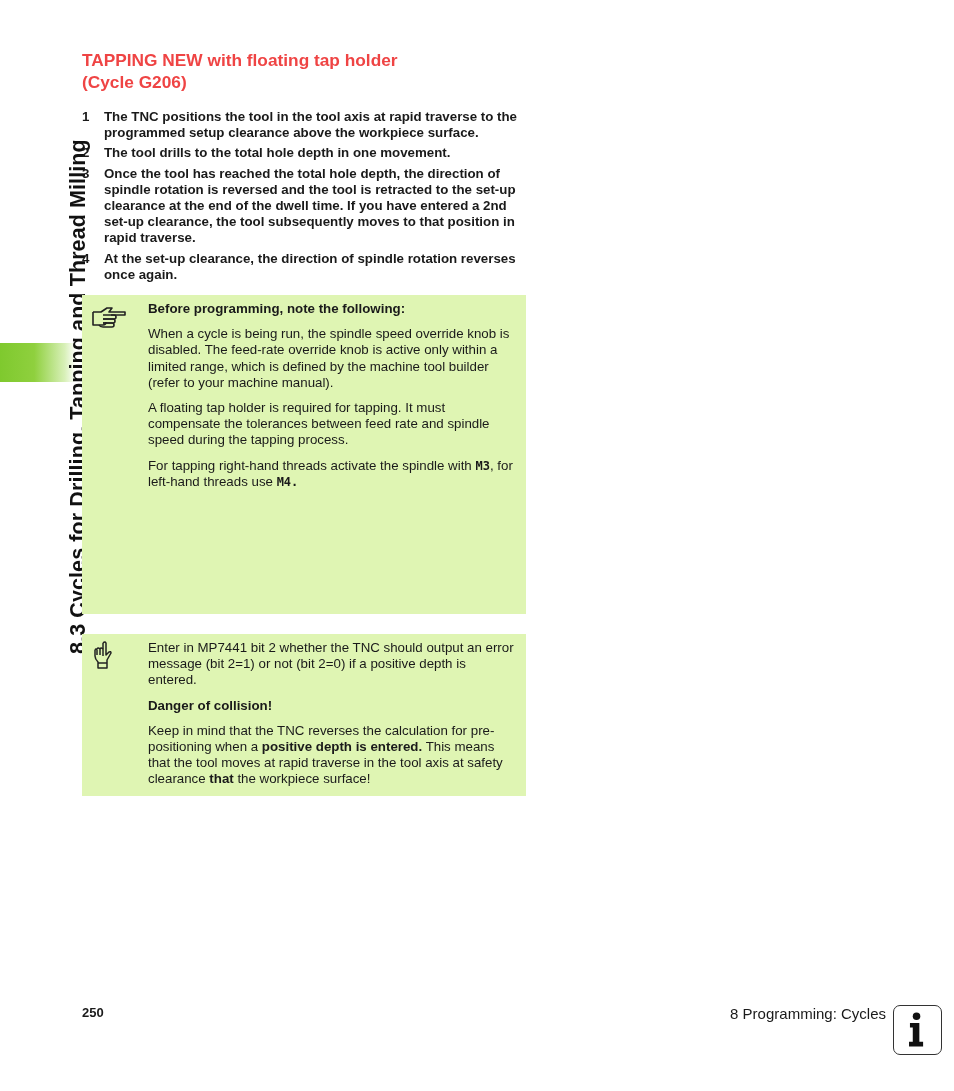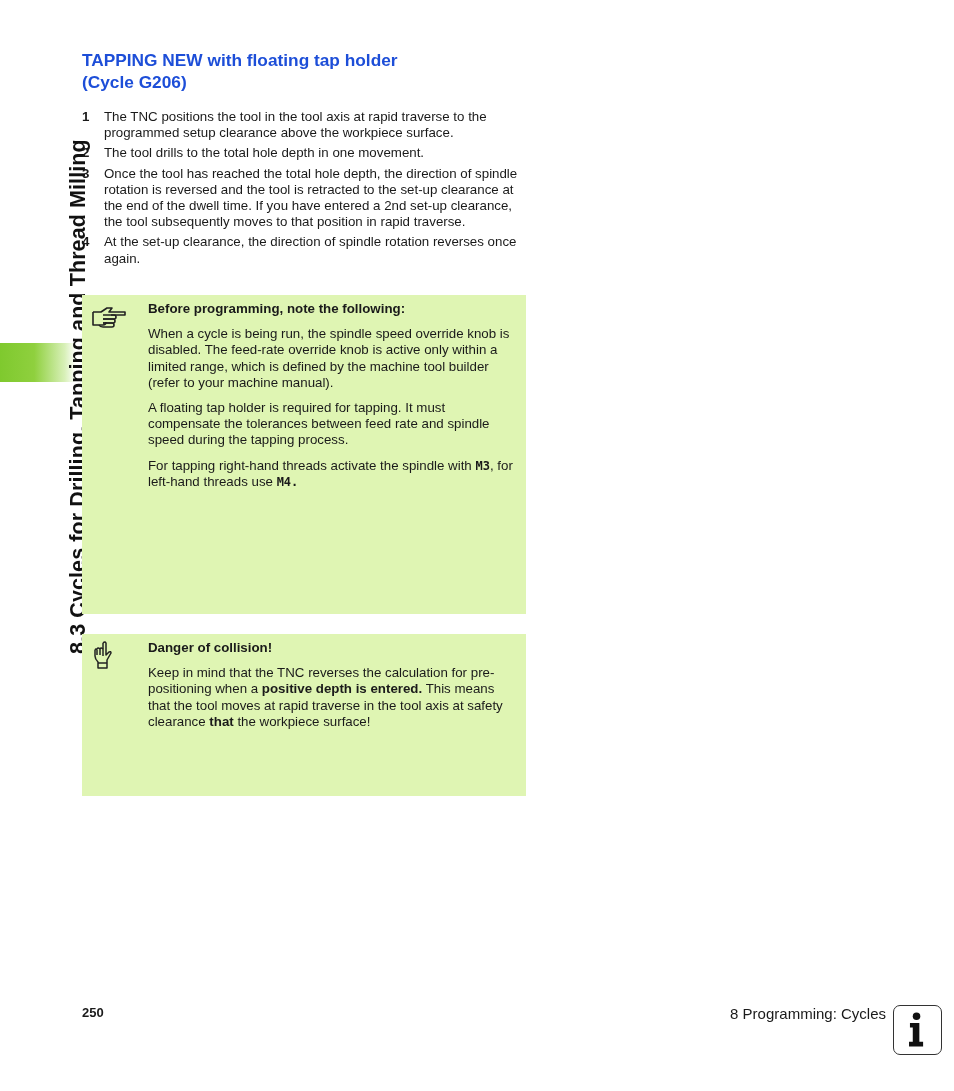"TAPPING NEW with floating tap" .heading { color: #1d4ed8 -> #ef4444 }
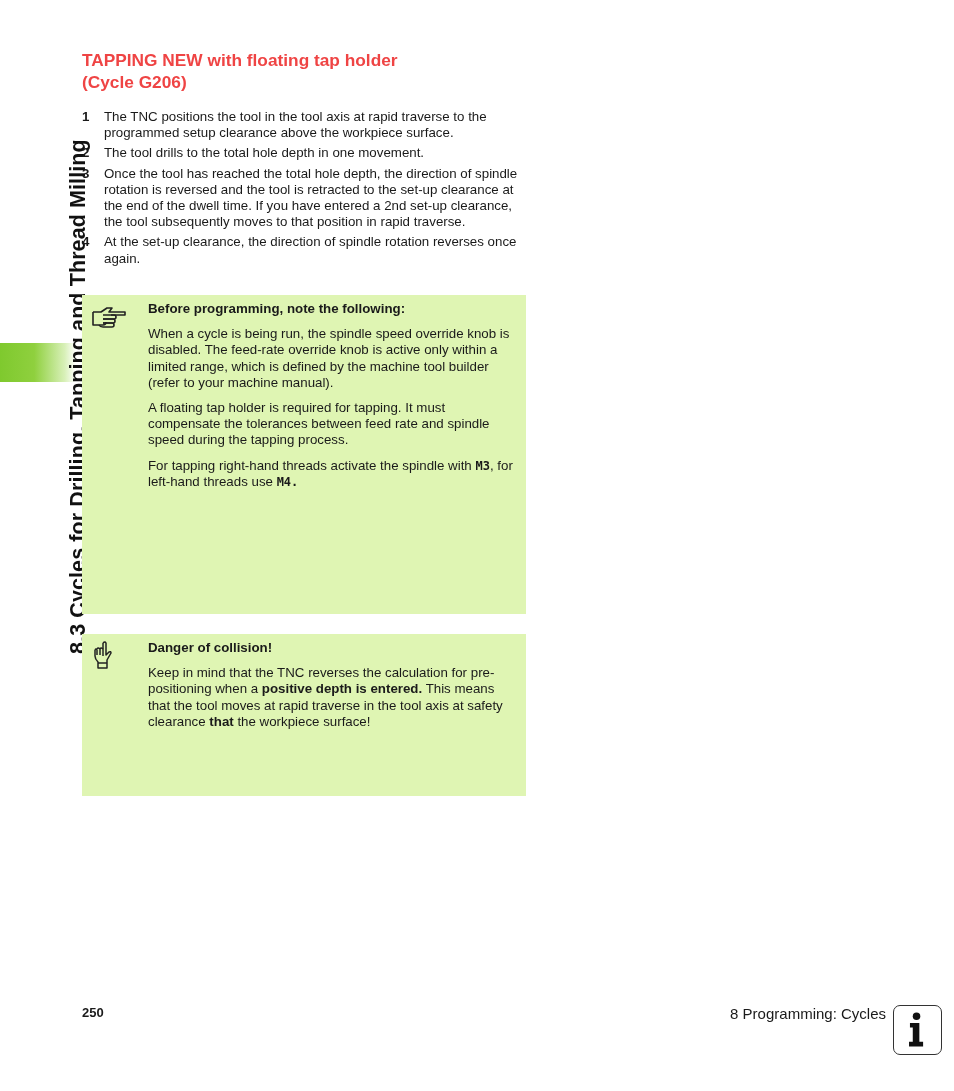"The TNC positions the tool" .steps .txt { font-weight: none -> bold }
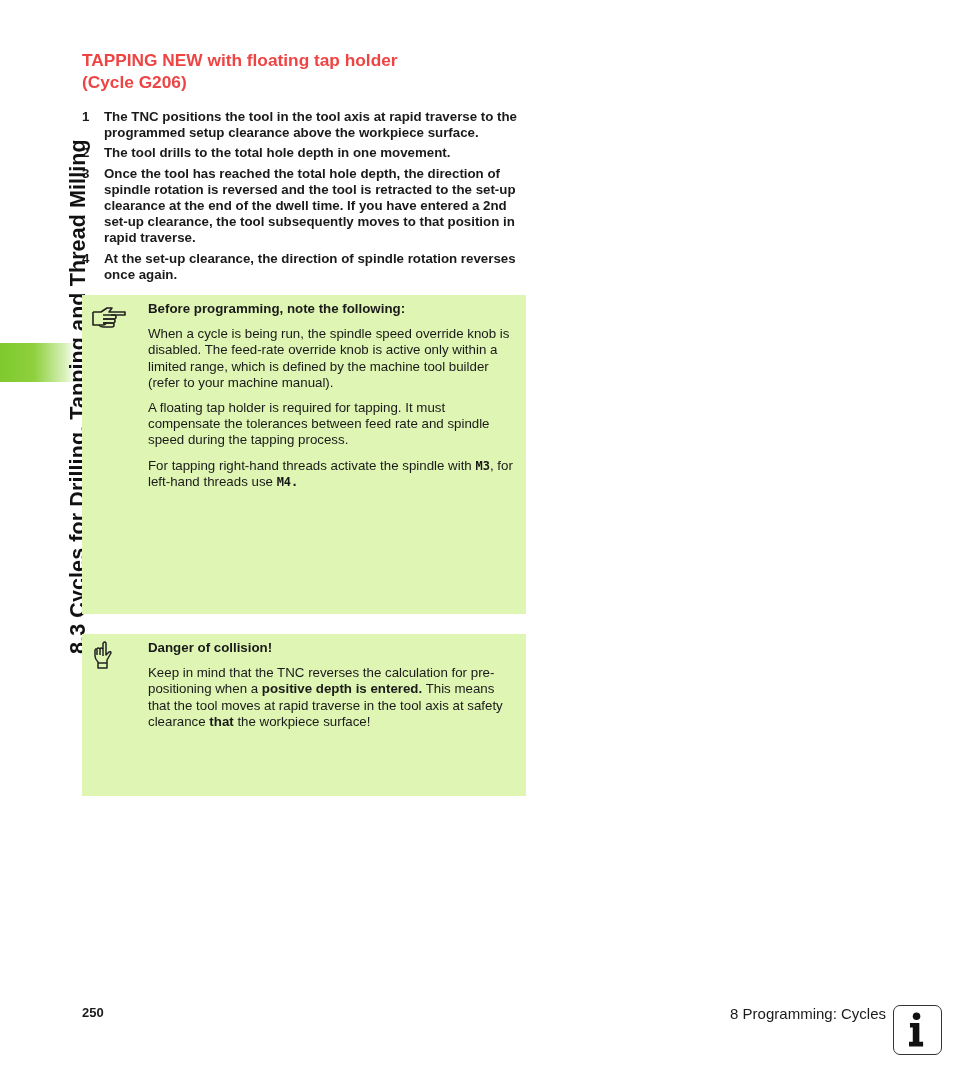"Enter in MP7441 bit 2" p { html: none -> <p>Enter in MP7441 bit 2 whether the TNC should output an error message (bit 2=1) or not (bit 2=0) if a positive depth is entered.</p> }
